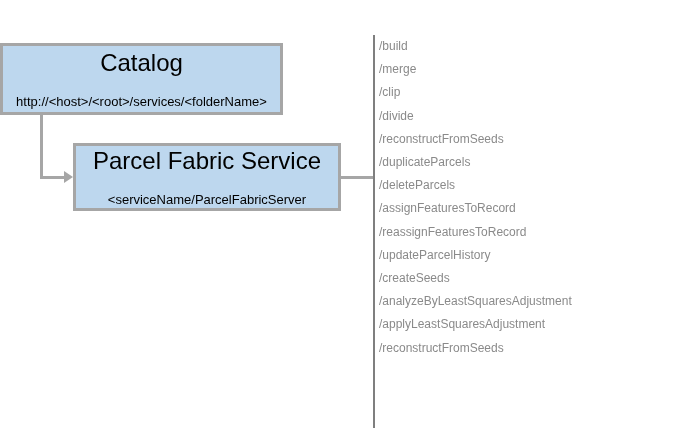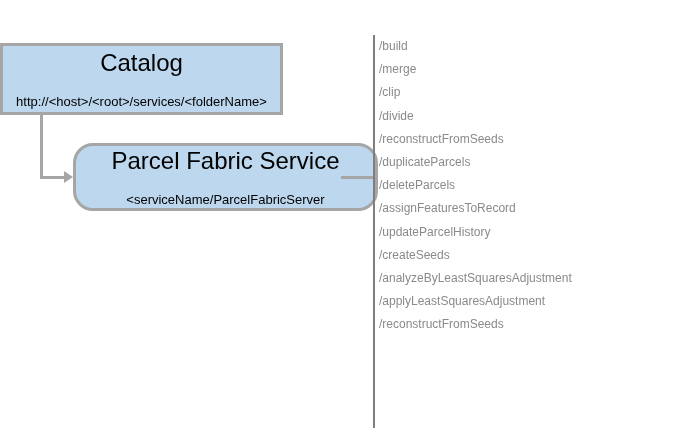"Parcel Fabric Service" .box.service { border-radius: 20px -> none; width: 305px -> 268px }
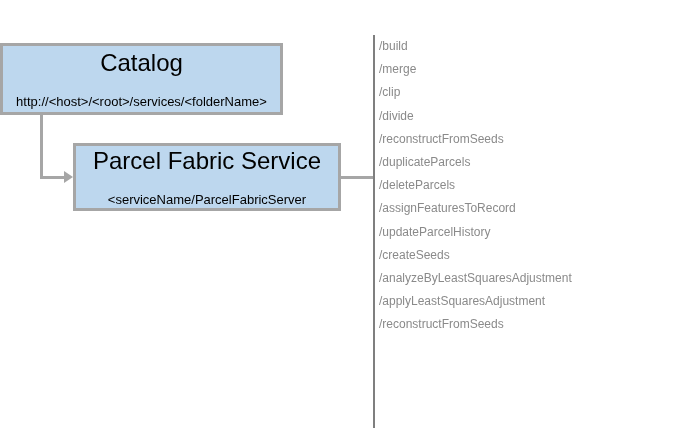"/reassignFeaturesToRecord" li { html: none -> <li>/reassignFeaturesToRecord</li> }
